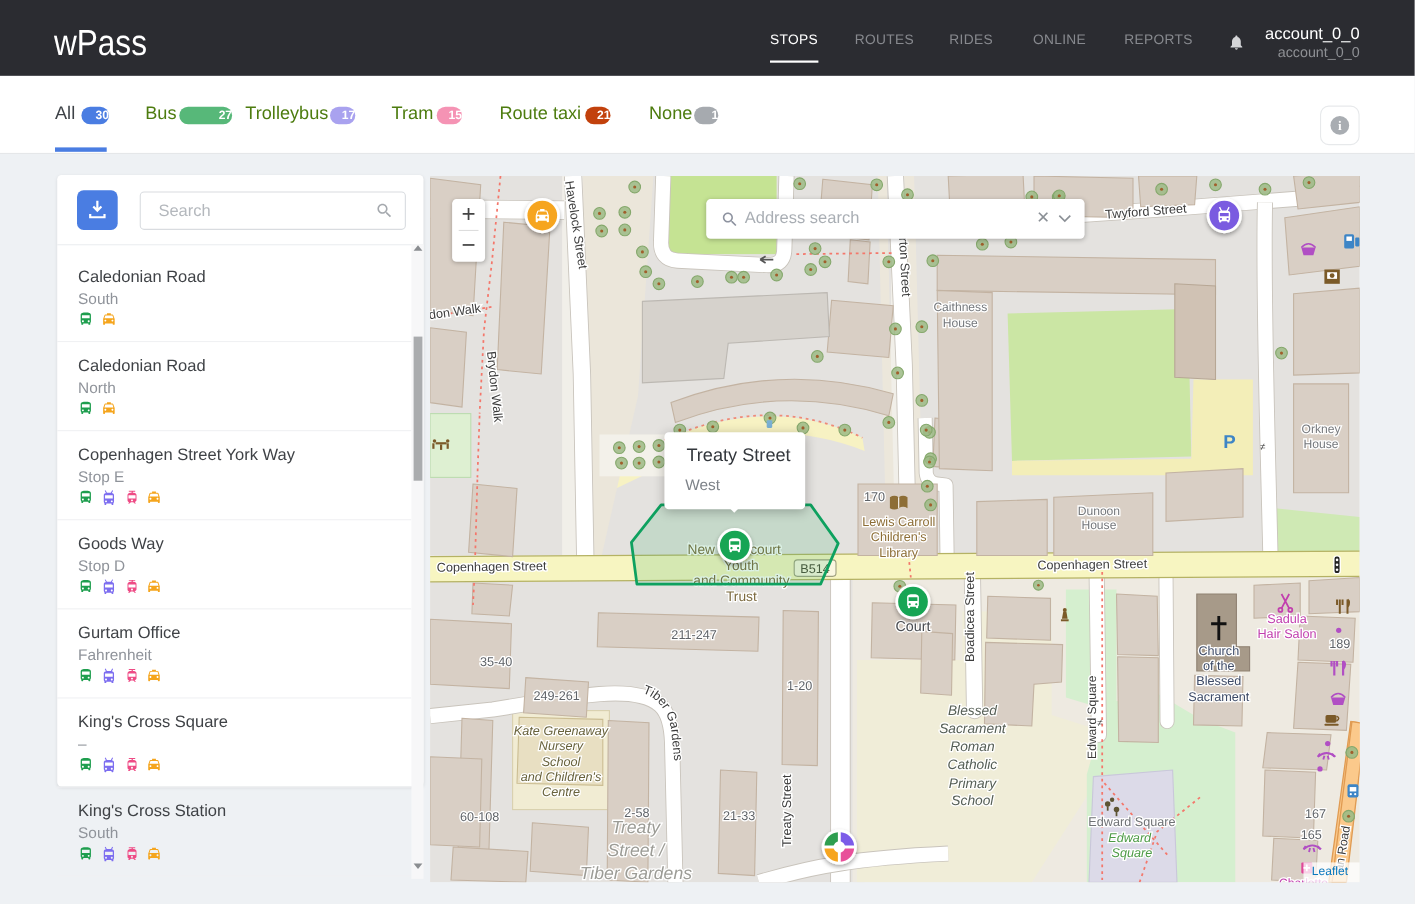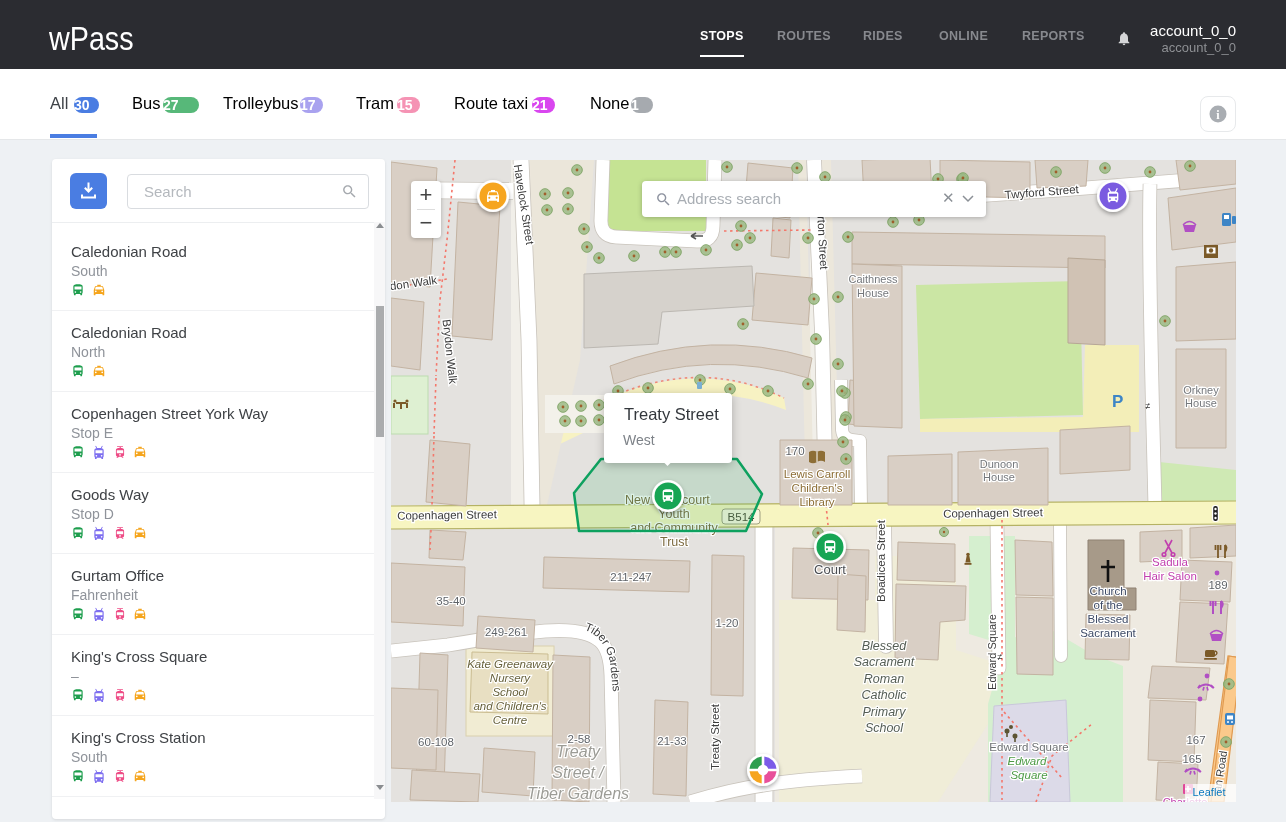"STOPS" .nav { font-weight: bold -> normal }
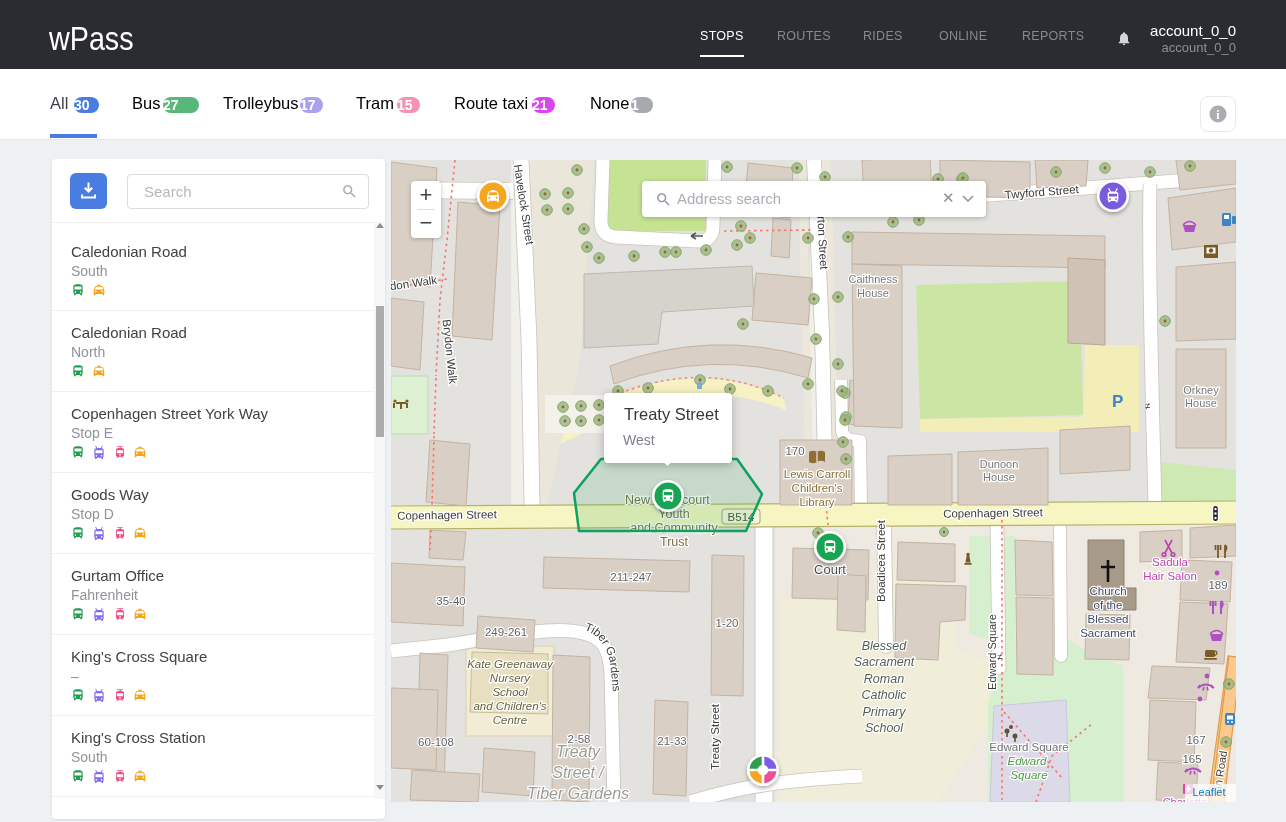"30" .bdg { font-size: 14px -> 11px; text-align: left -> right }
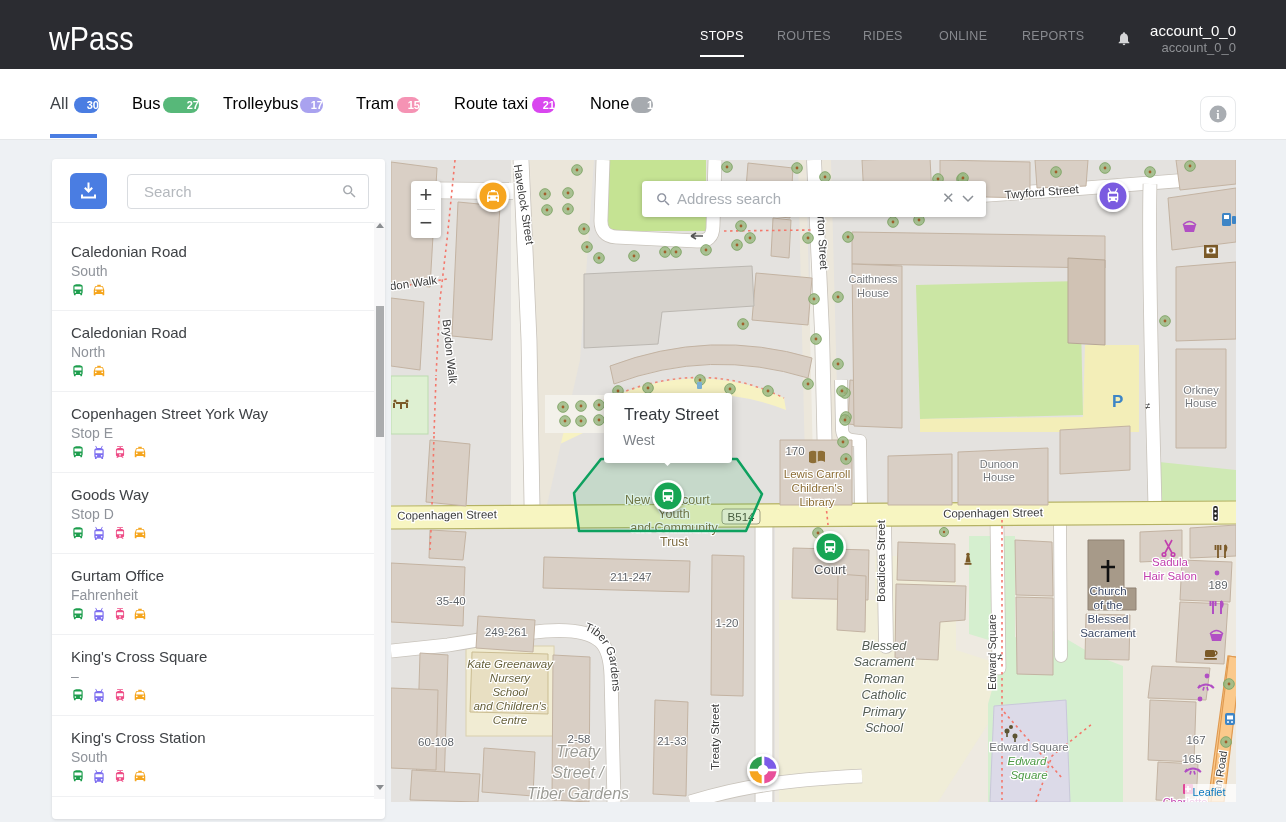"Bus" .tab { color: #000000 -> #4d7c0f }
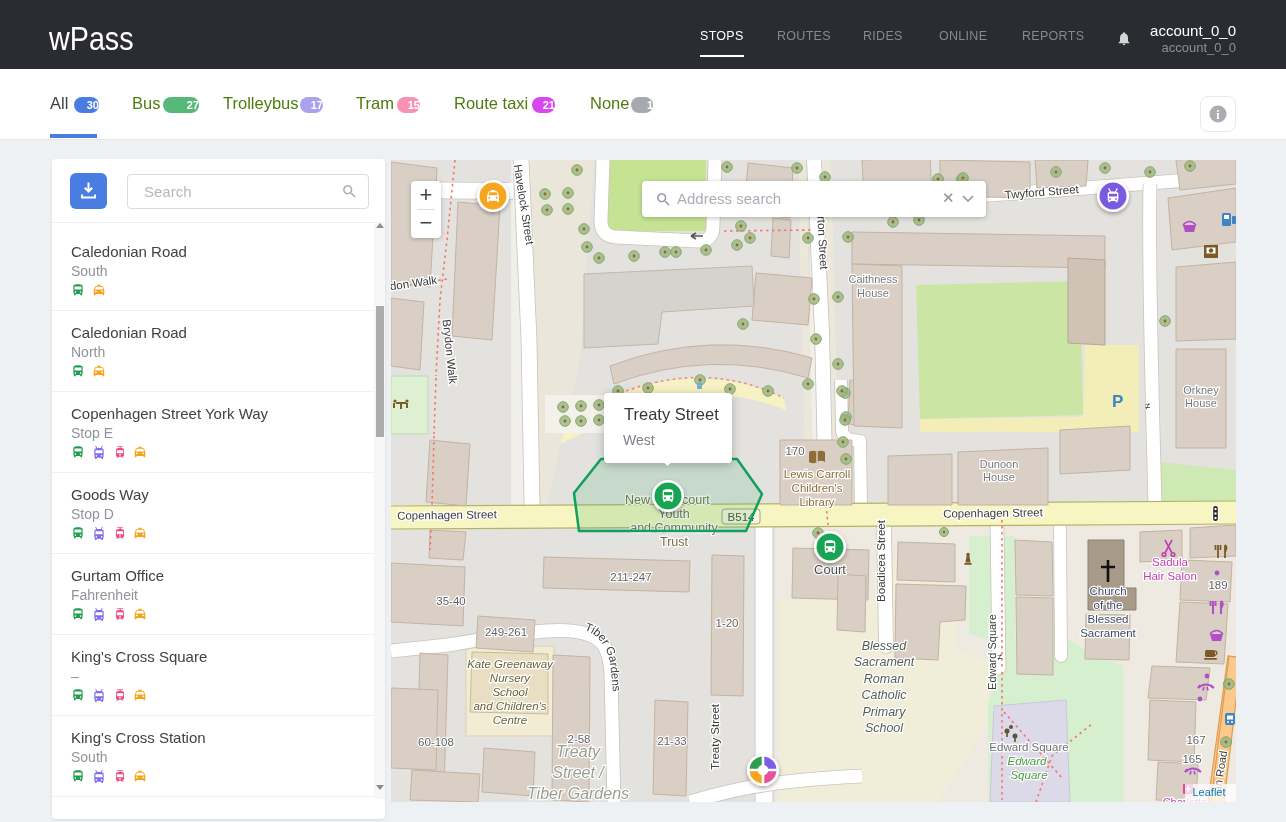"27" div.bdg { width: 36px -> 48px }
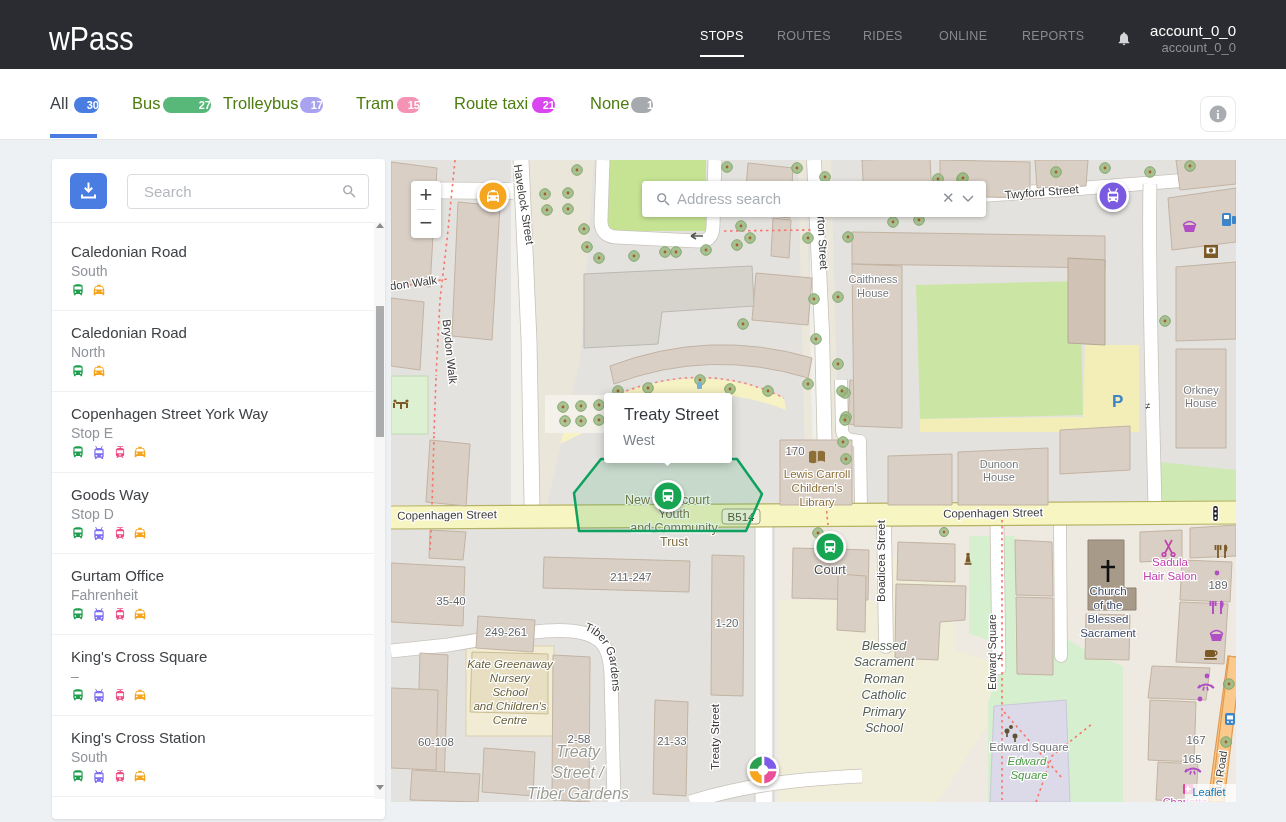"21" div.bdg { background: #d946ef -> #c2410c }
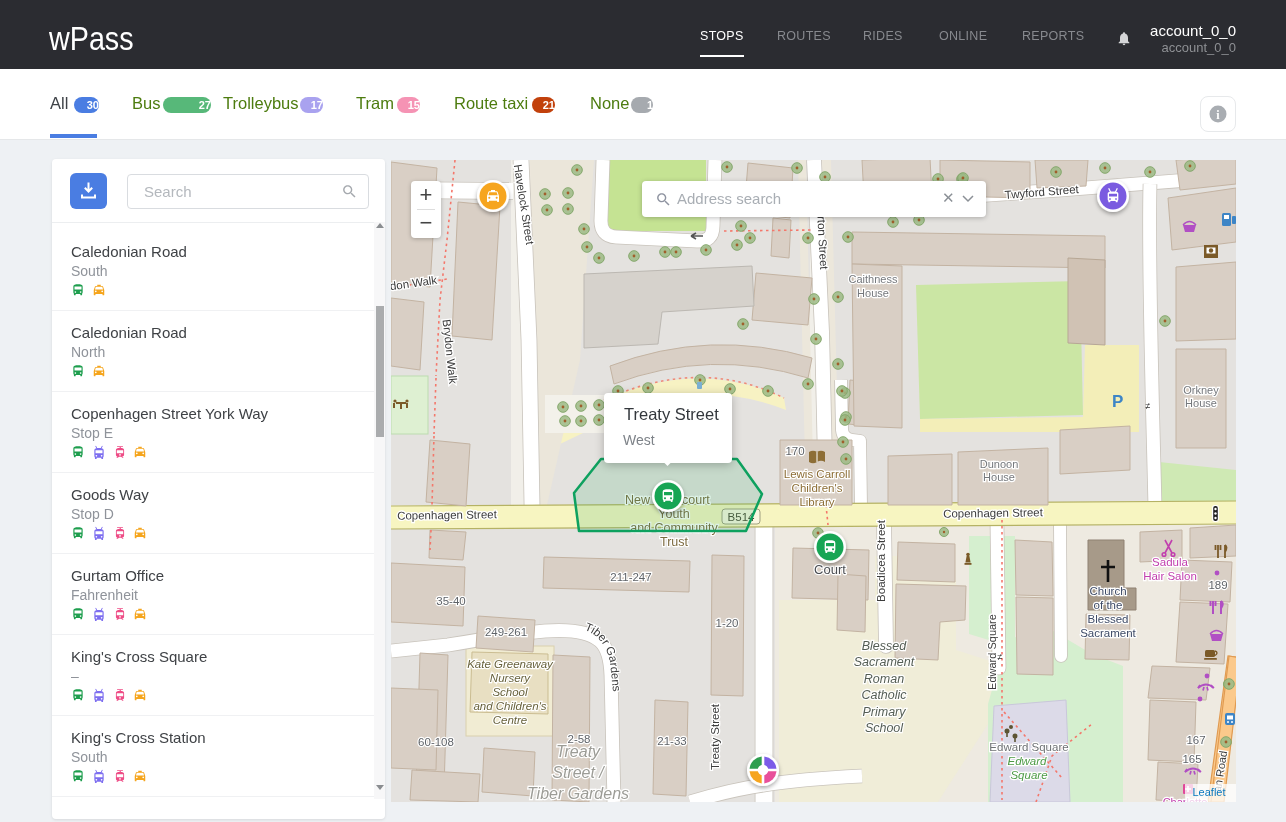"Search" #side { height: 660px -> 556px }
